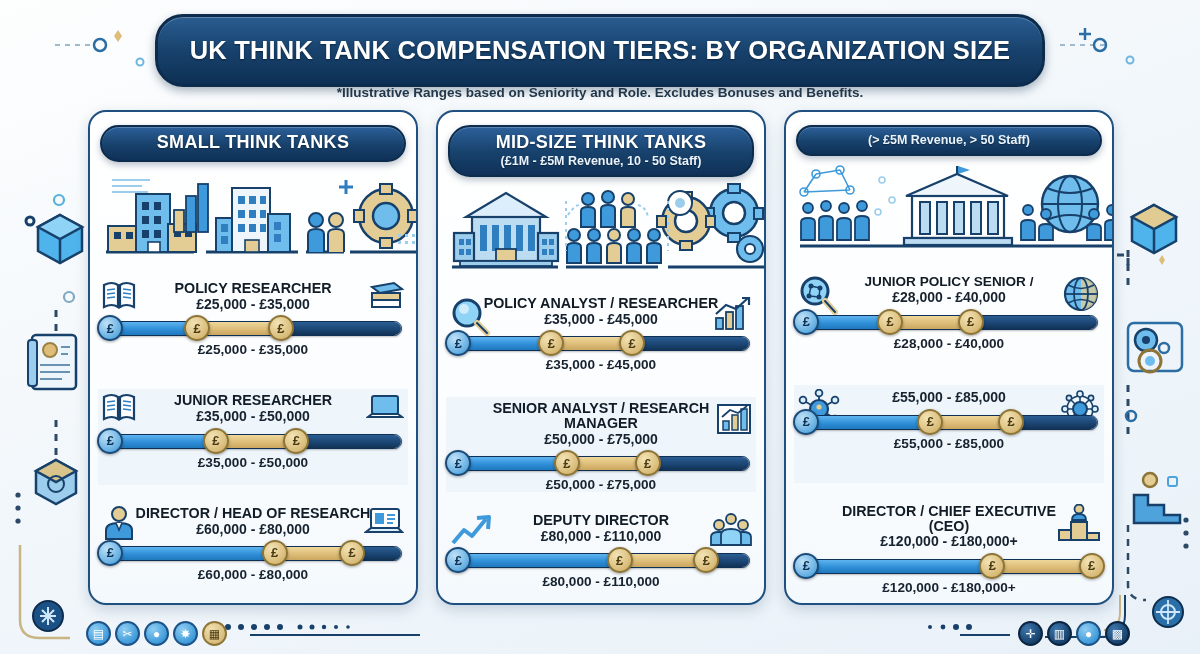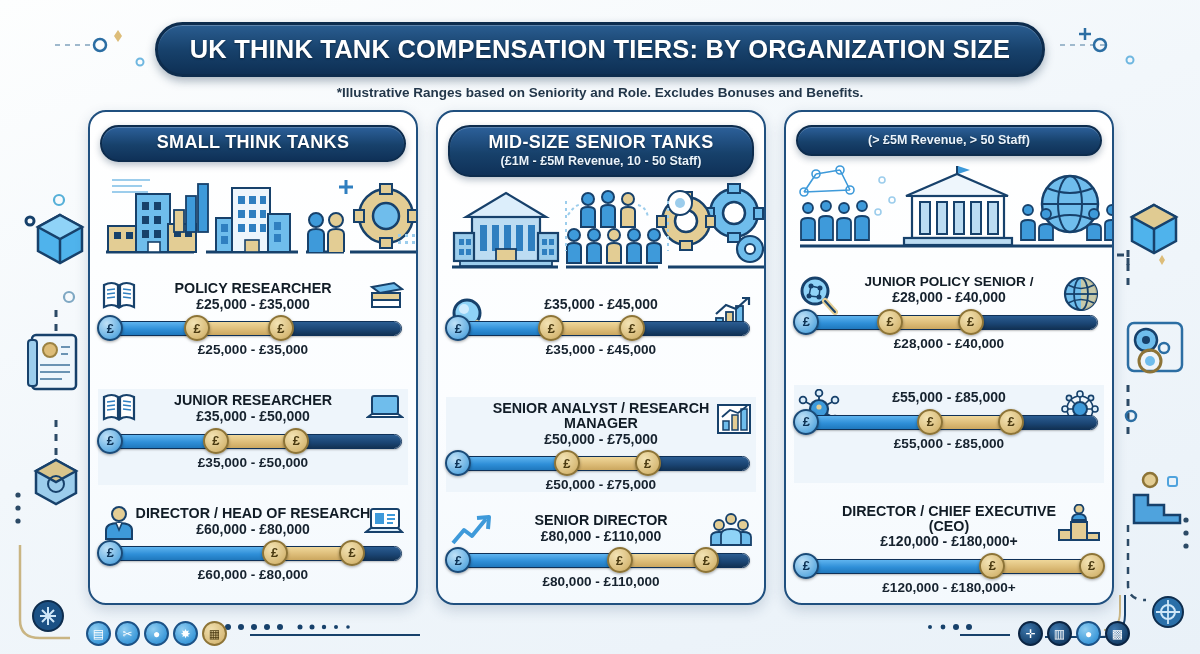"UK THINK TANK COMPENSATION TIERS:" .title-wrap { height: 55px -> 73px; top: 22px -> 14px }
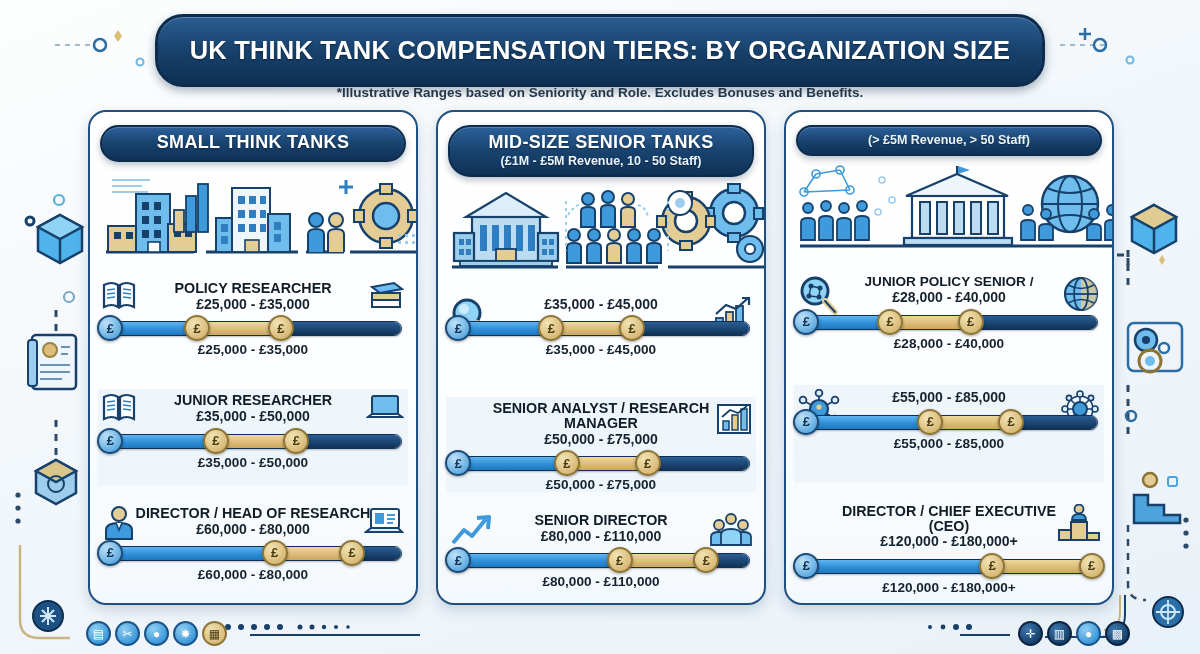"MID-SIZE SENIOR TANKS" div.h1 { text: SENIOR -> THINK }
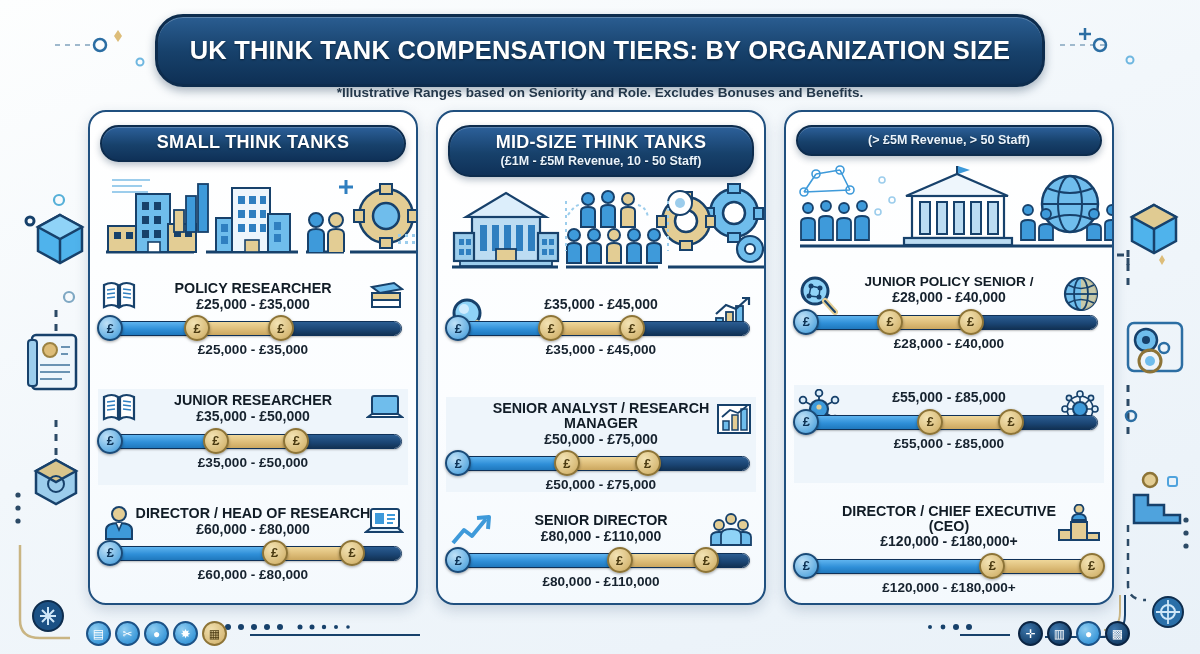"POLICY ANALYST / RESEARCHER" div.row-title { html: none -> <div>POLICY ANALYST / RESEARCHER</div> }
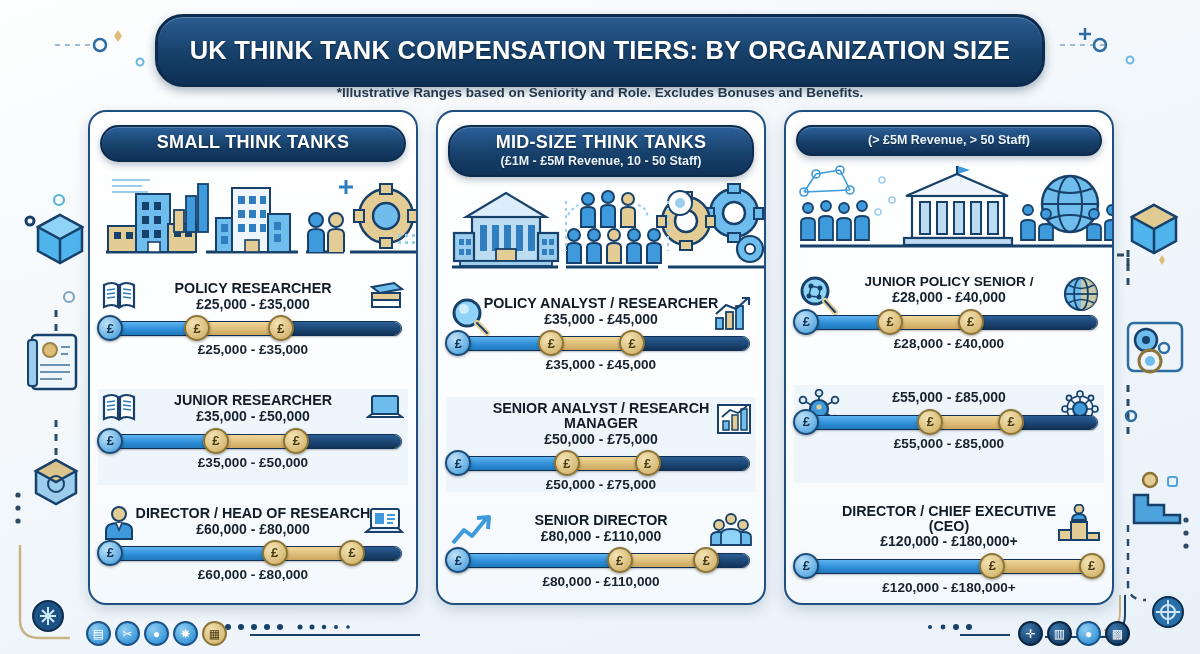"SENIOR DIRECTOR" div.row-title { text: SENIOR -> DEPUTY }
